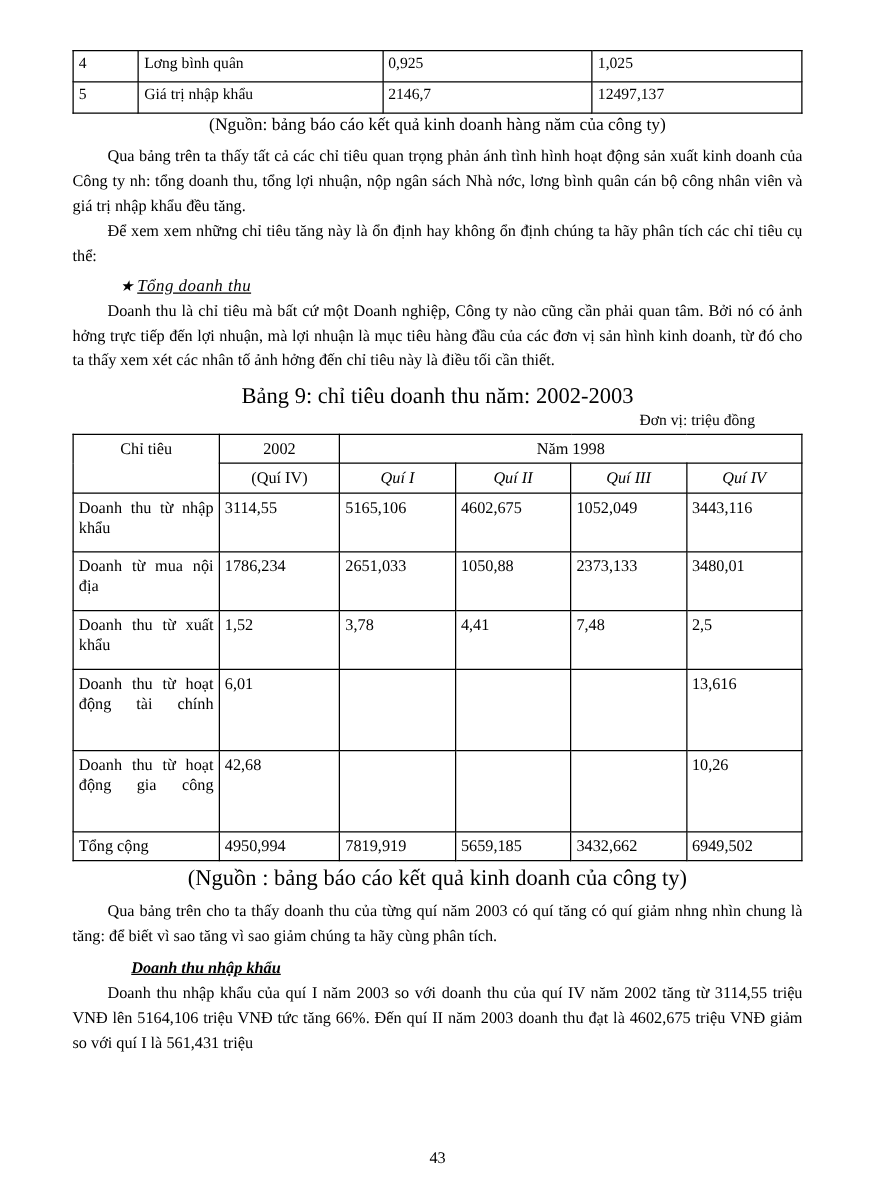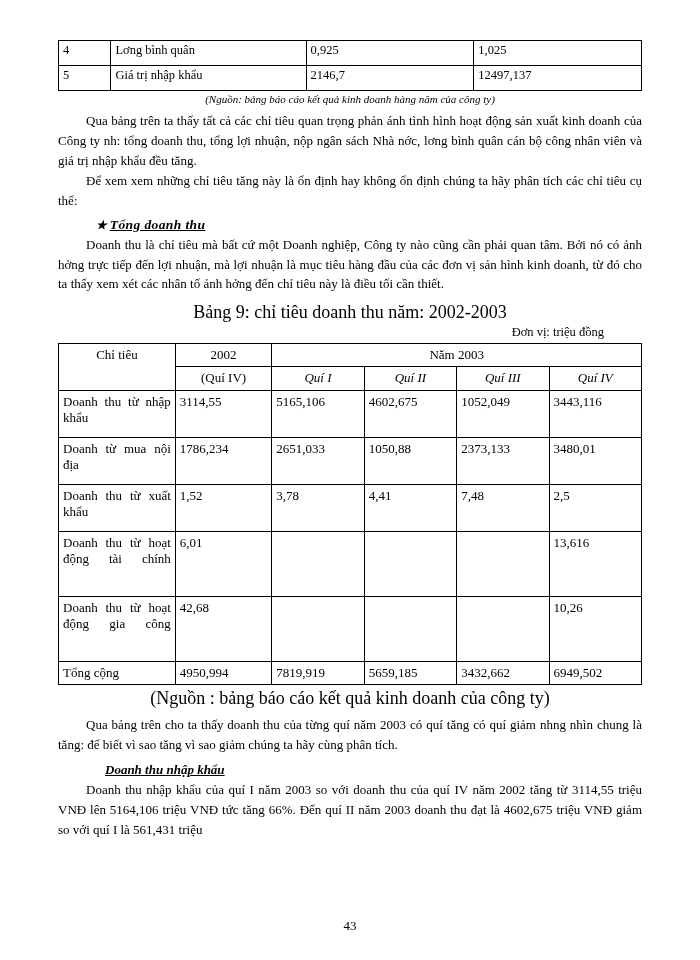"(Nguồn: bảng báo cáo kết" .src-line { font-size: 11px -> 14px; font-style: italic -> none }
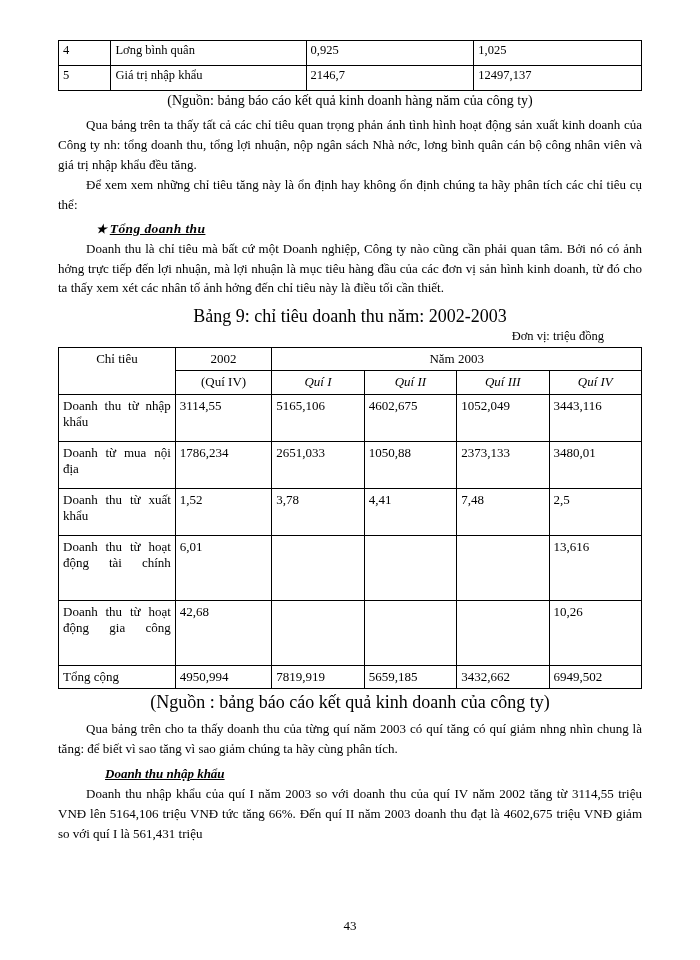"★ Tổng doanh thu" .heading-script { font-weight: bold -> normal }
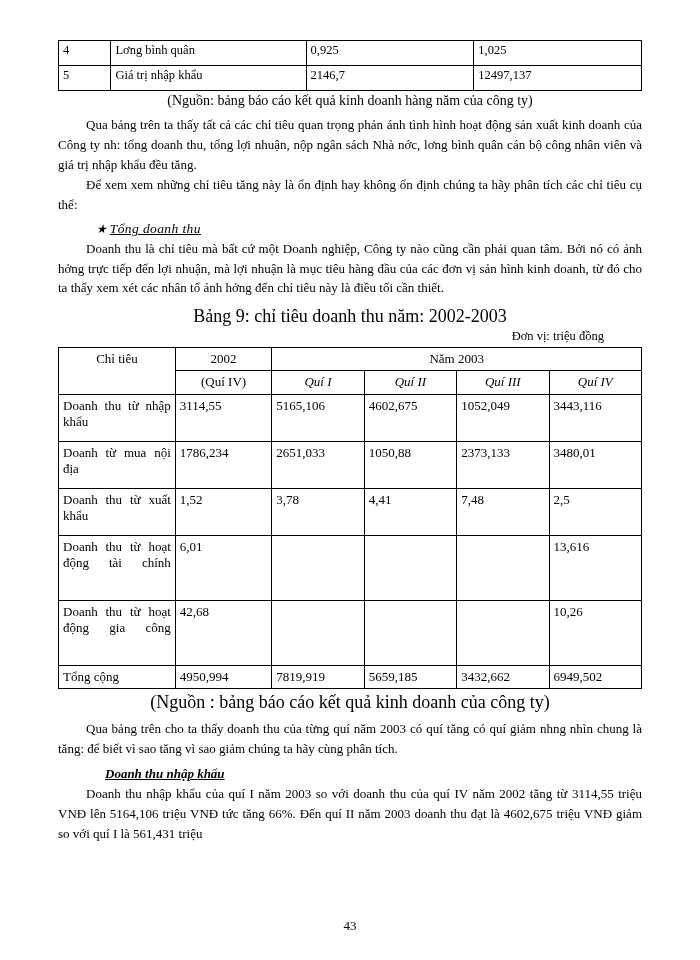"Năm 2003" td.hdr { text: 2003 -> 1998 }
